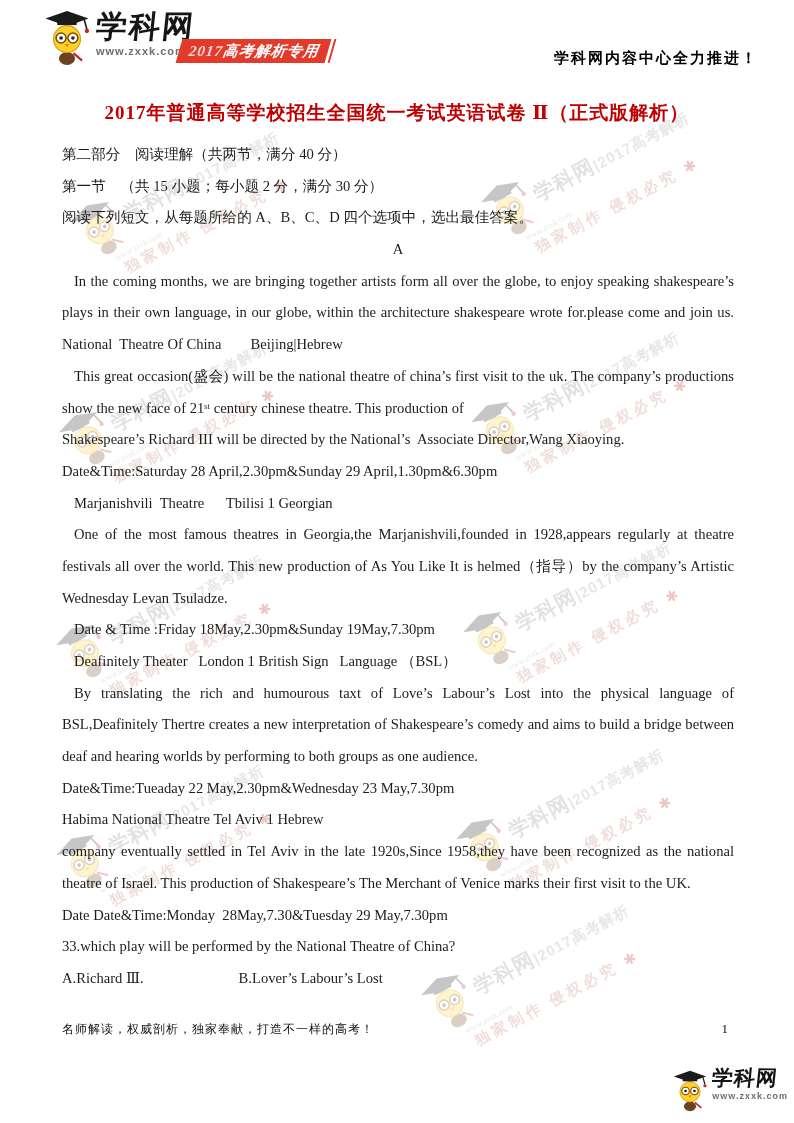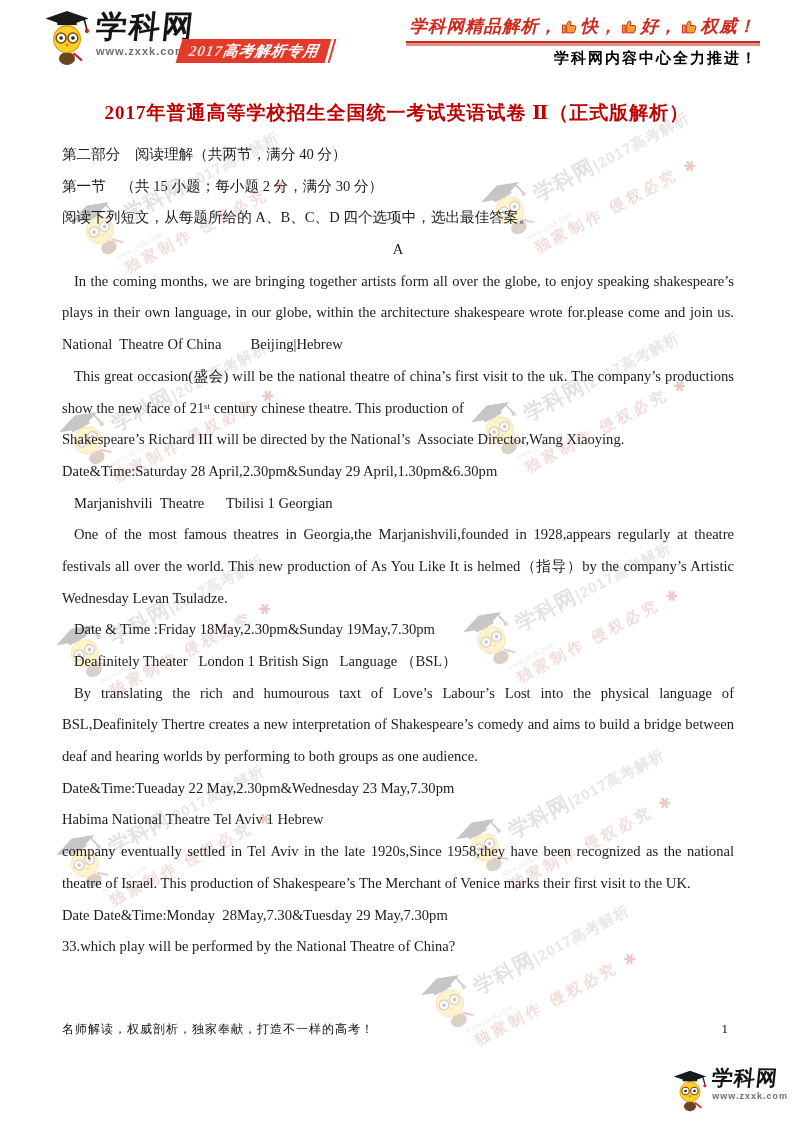"学科网精品解析，" div { html: <div> <span>学科网精品解析，</span> <svg> <use></use> </svg> <span>快，</span> <svg> <use></use> </svg> <span>好，</span> <svg> <use></use> </svg> <span>权威！</span> </div> -> none }
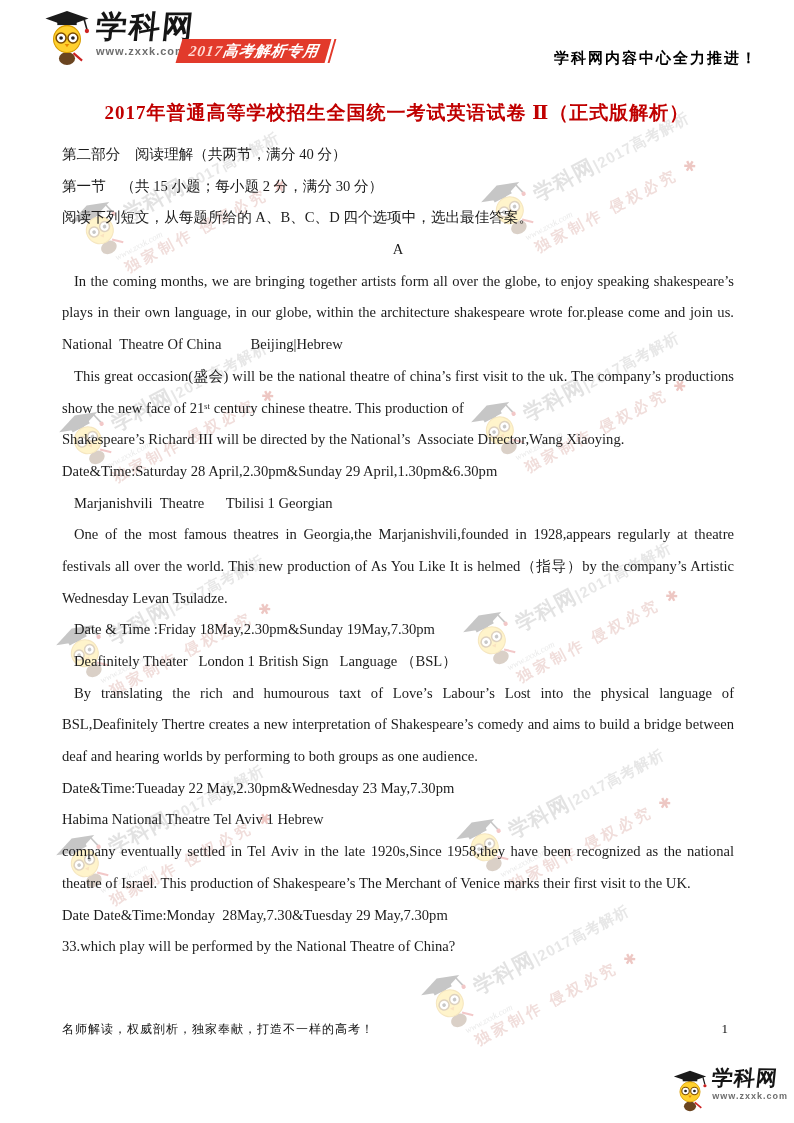"A.Richard Ⅲ. B.Lover’s Labour’s Lost" div.line { html: none -> <div>A.Richard Ⅲ. B.Lover’s Labour’s Lost</div> }
